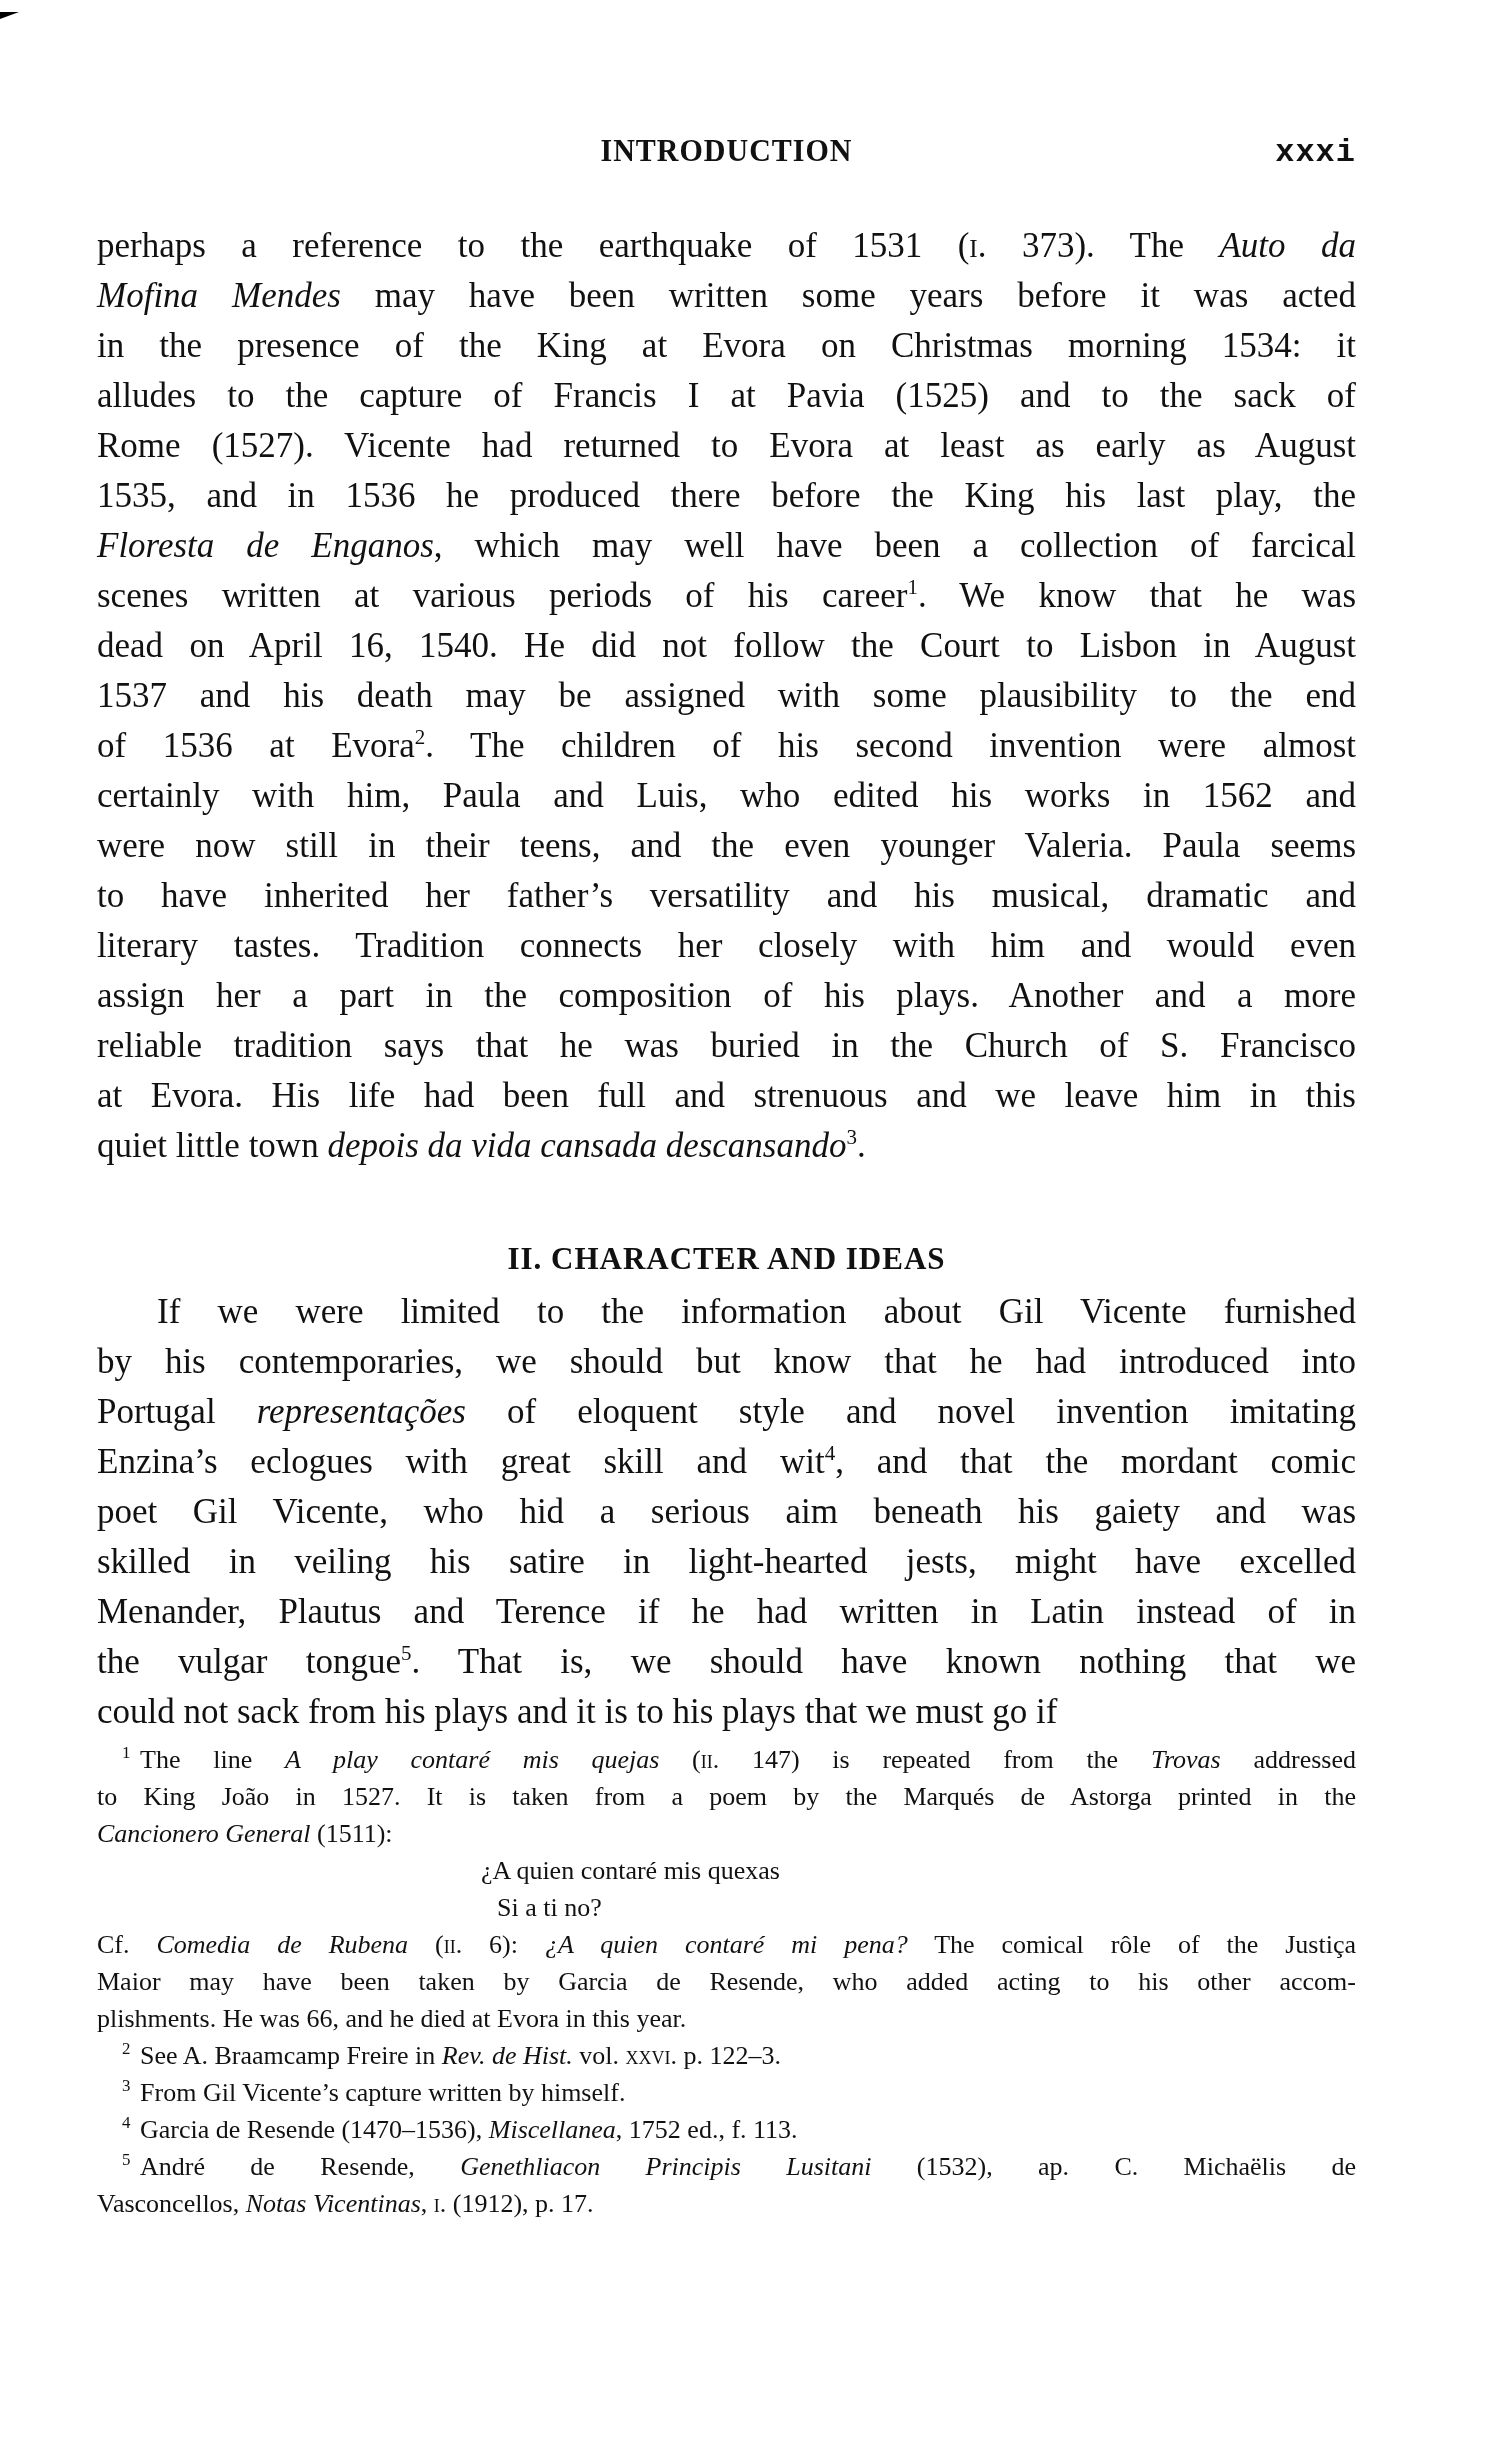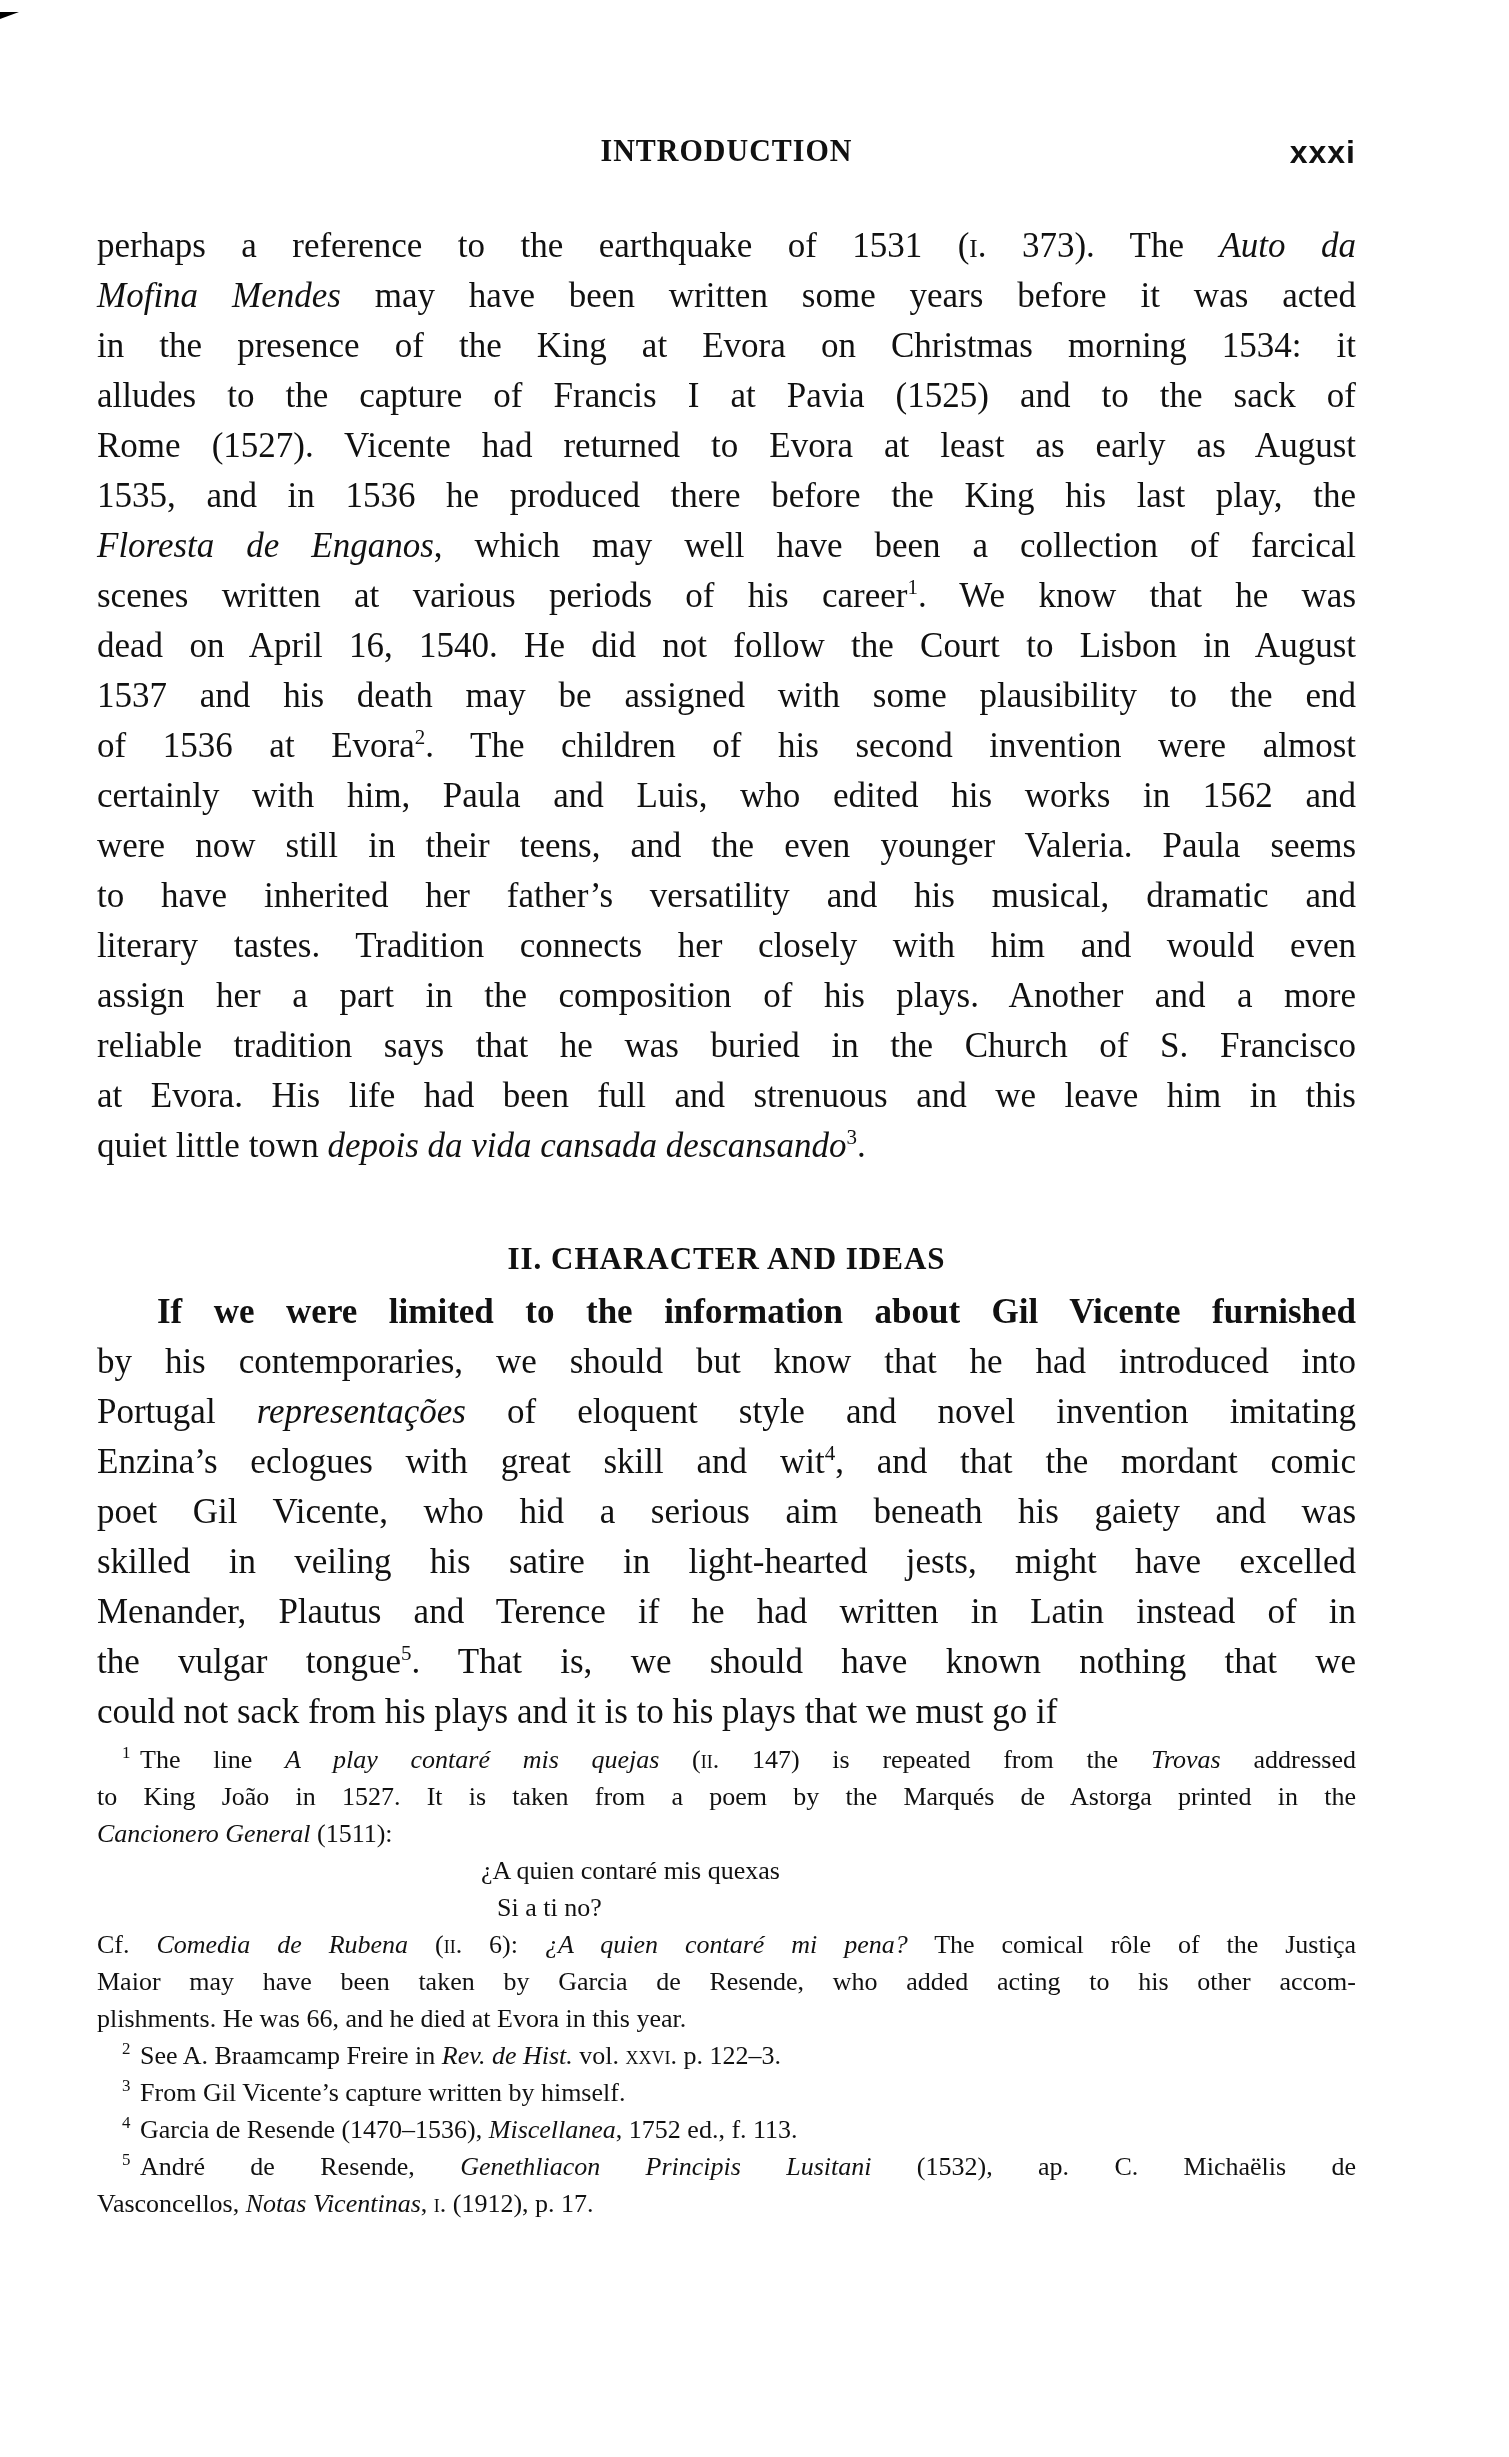"xxxi" .folio { font-family: Liberation Sans, sans-serif -> Liberation Mono, monospace }
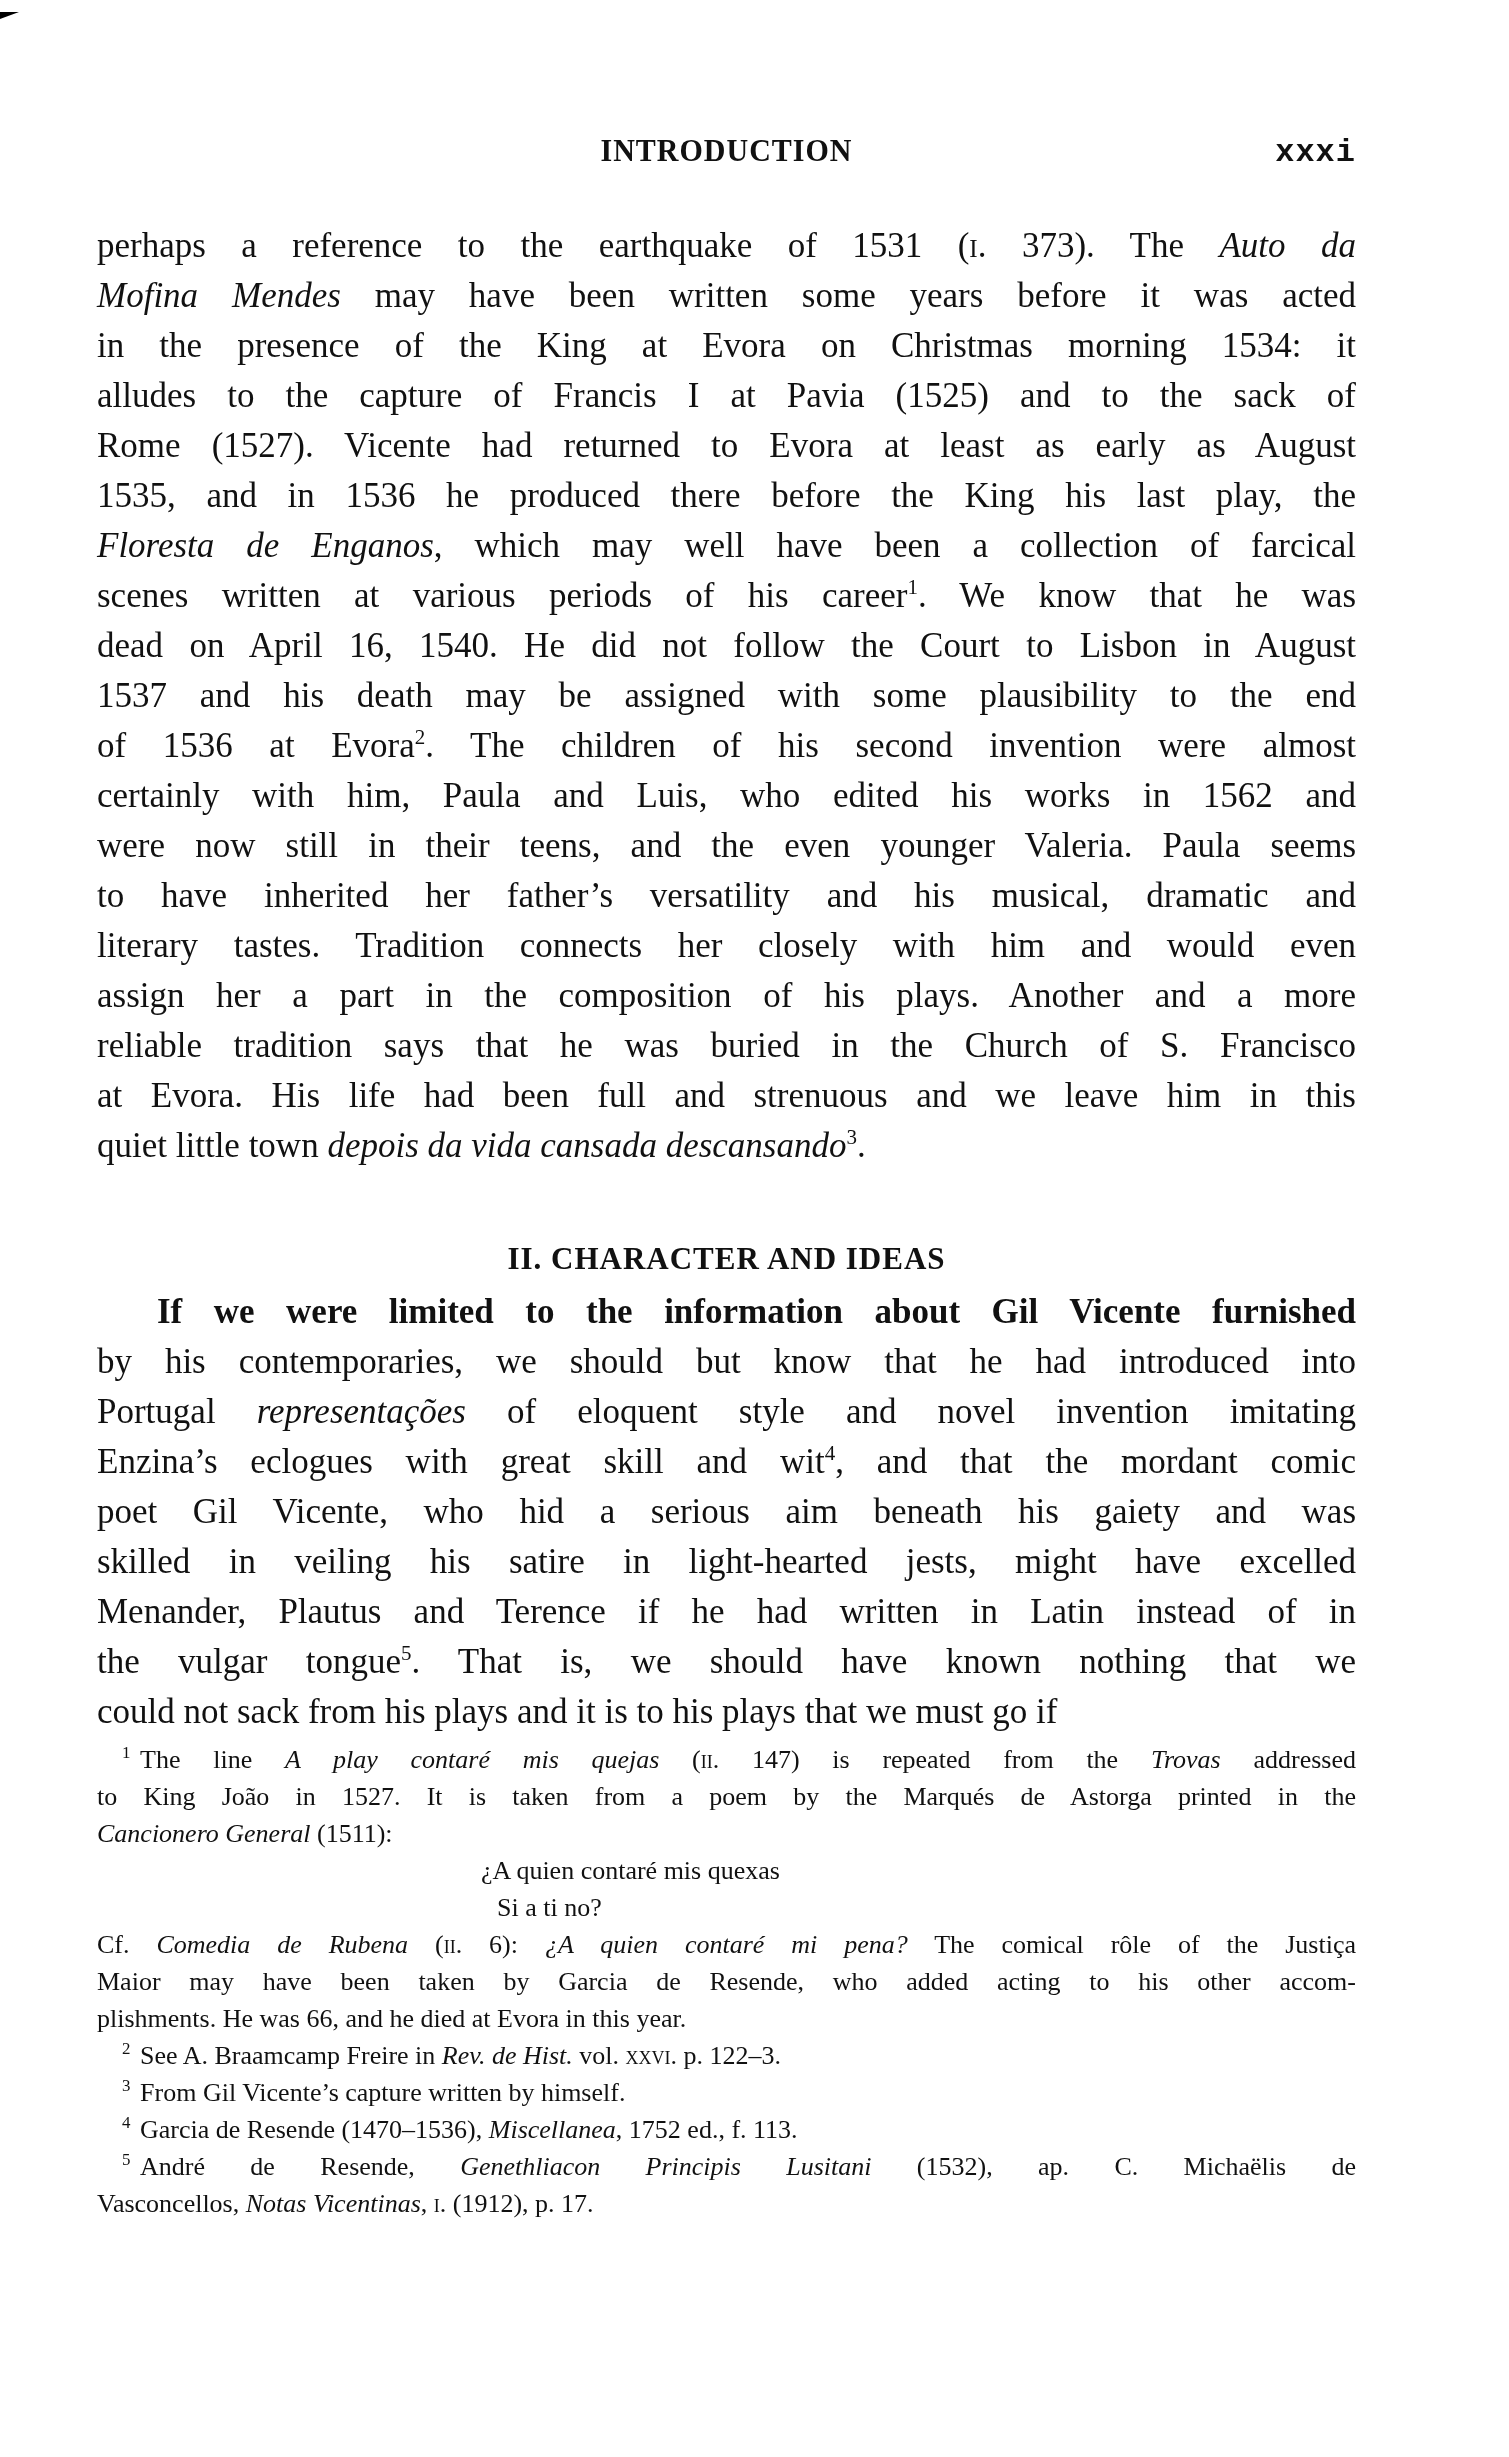"If we were limited to" .line.indent { font-weight: bold -> none }
